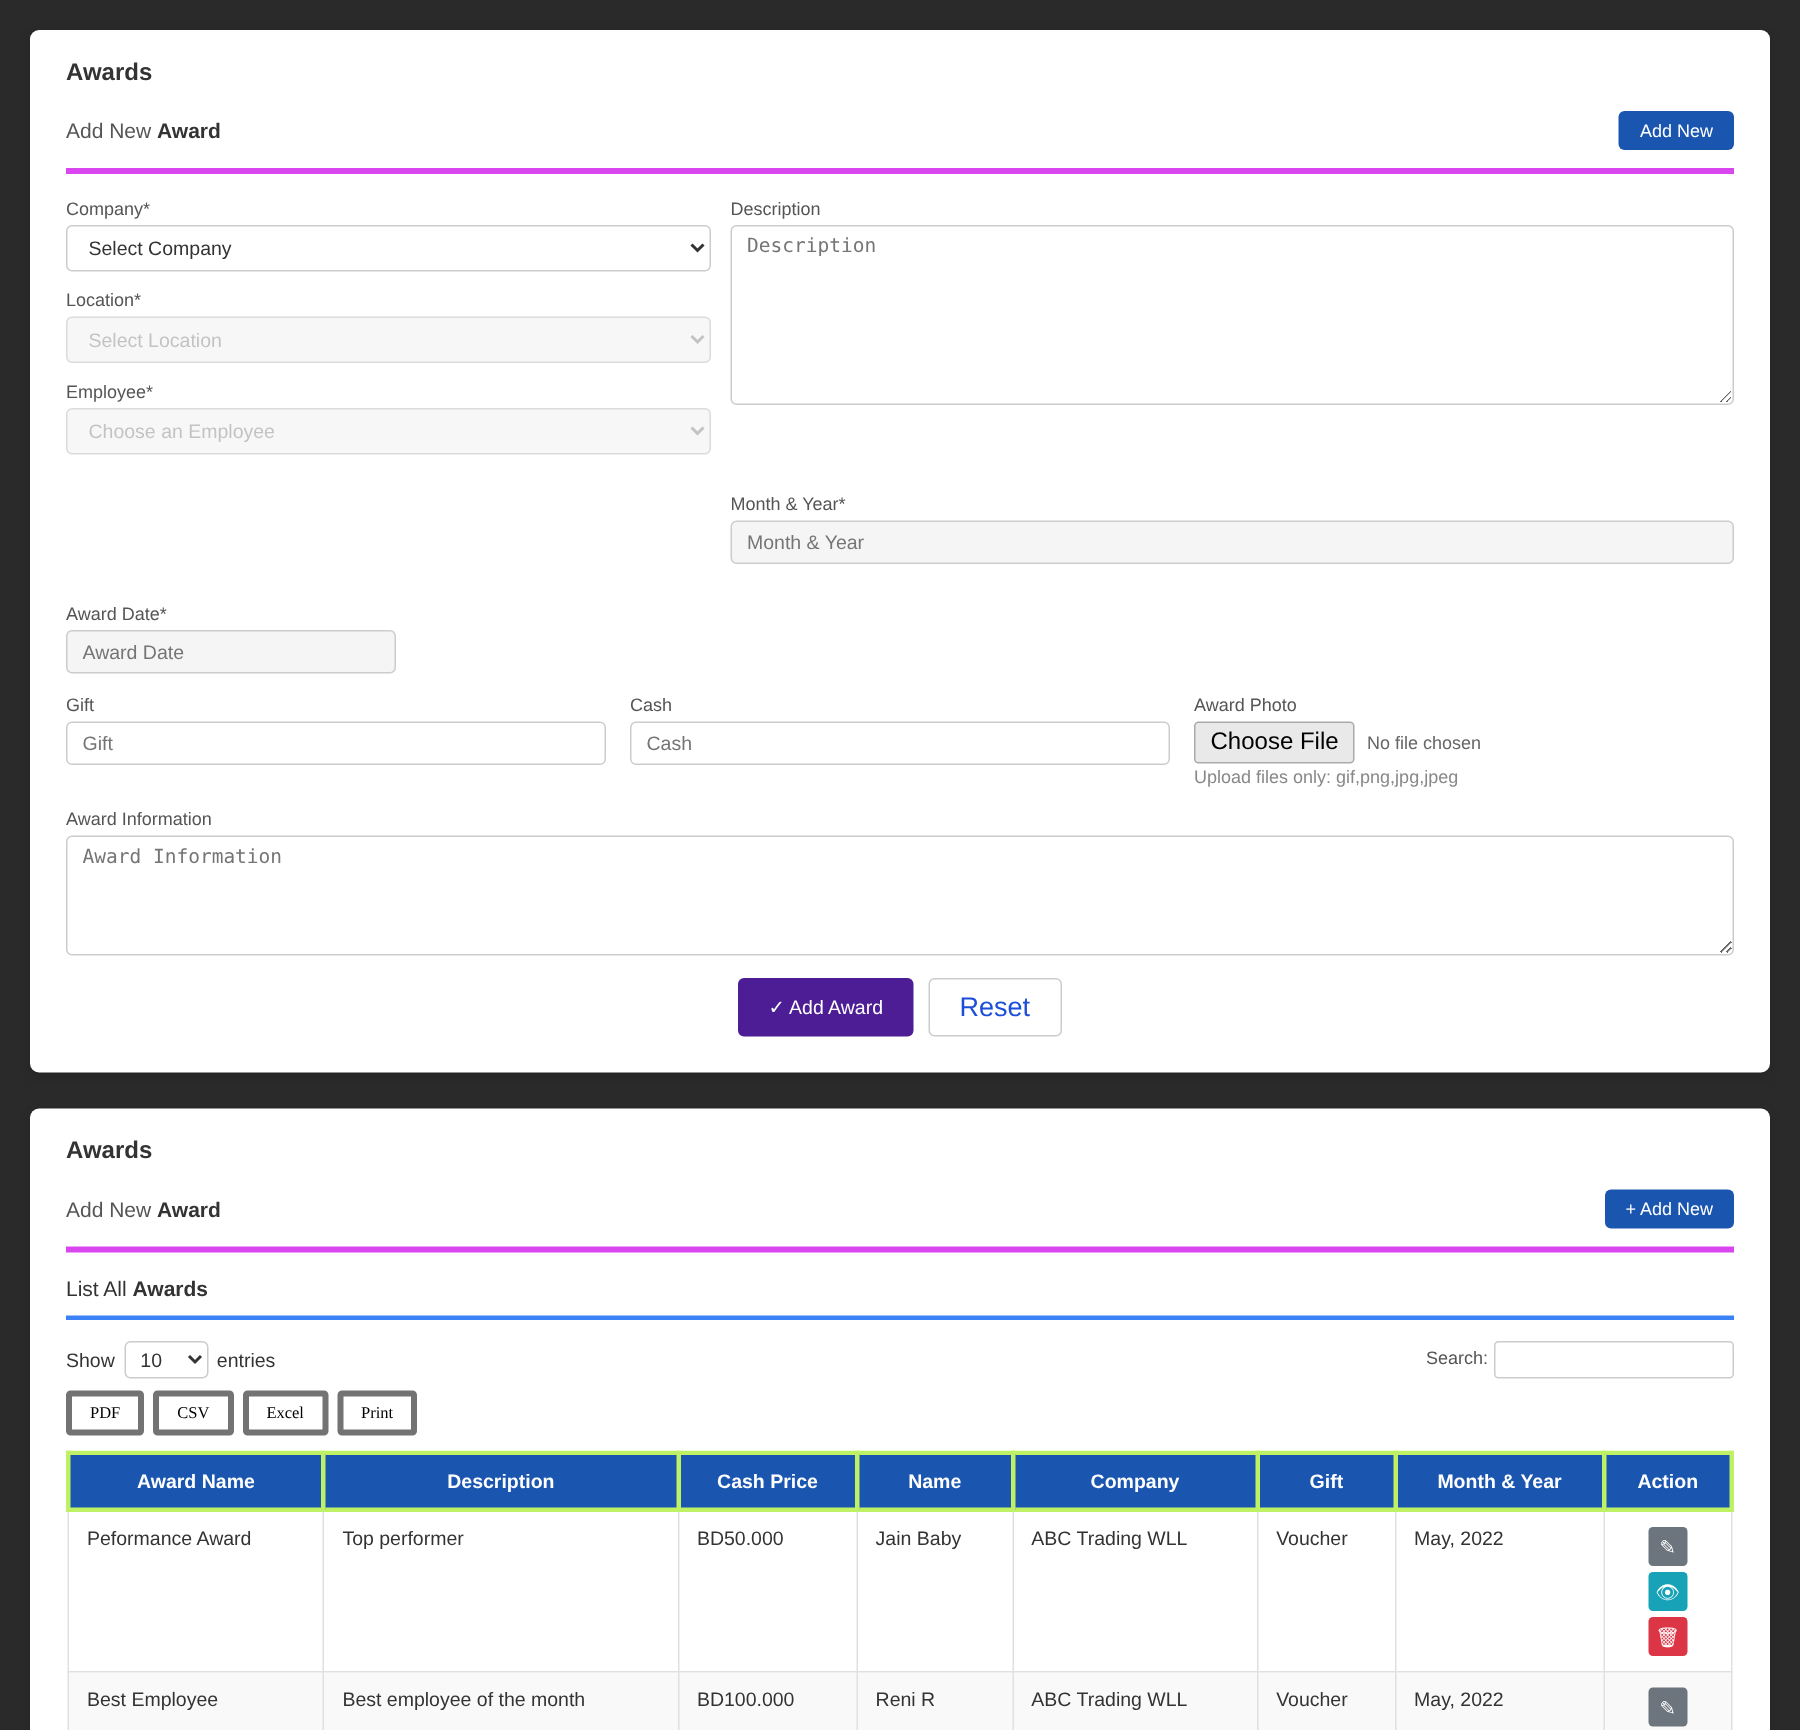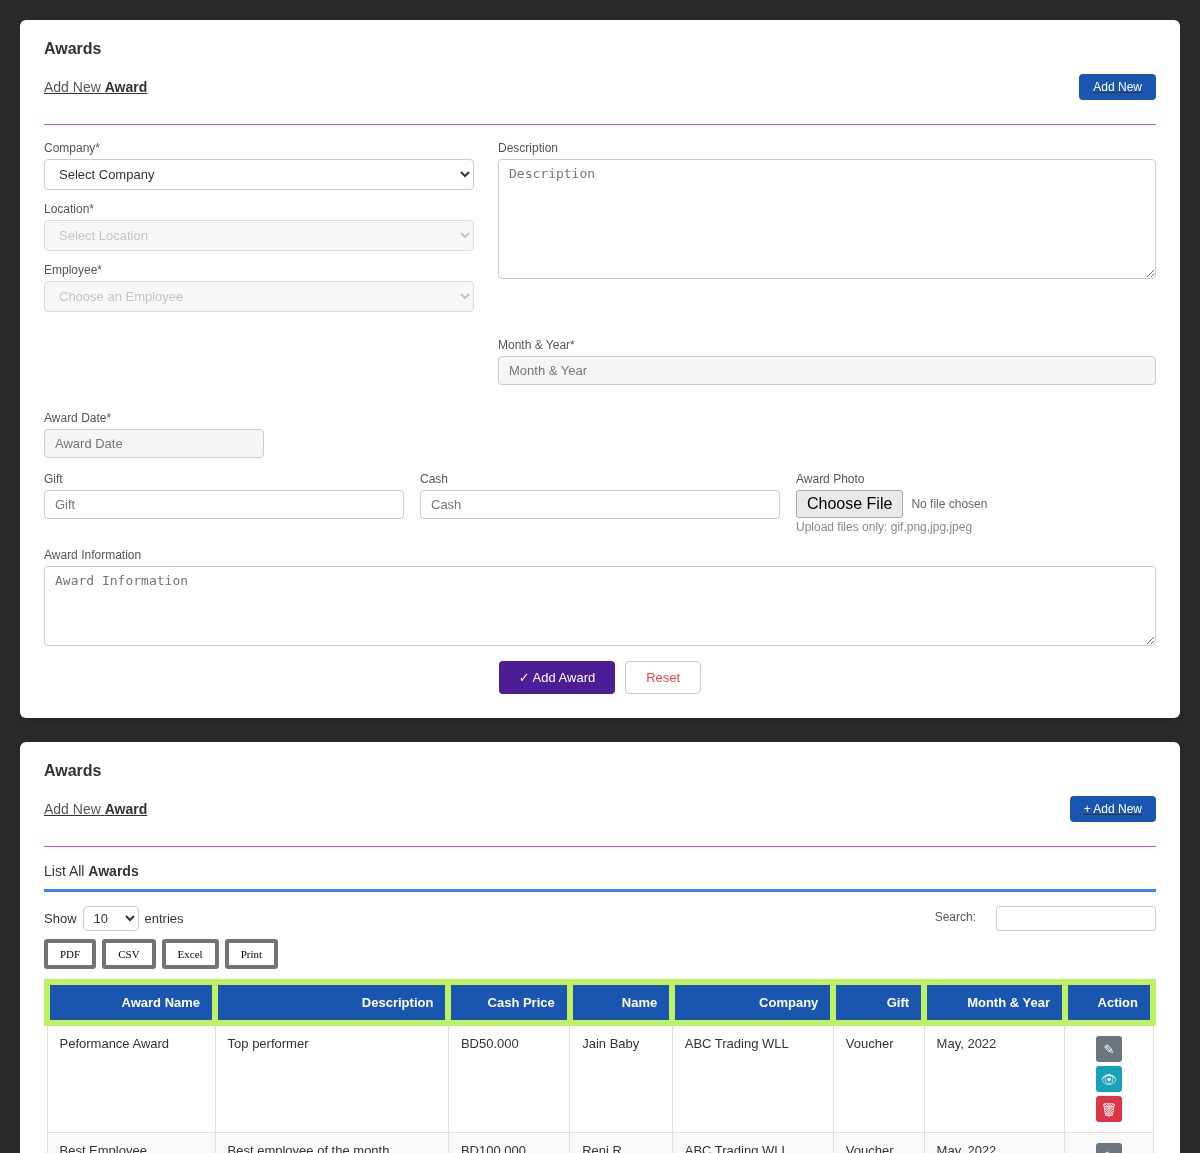"Add New Award" .section-header { border-bottom: 1px solid #d946ef -> 4px solid #d946ef; padding-bottom: 24px -> 12px; text-decoration: underline -> none }
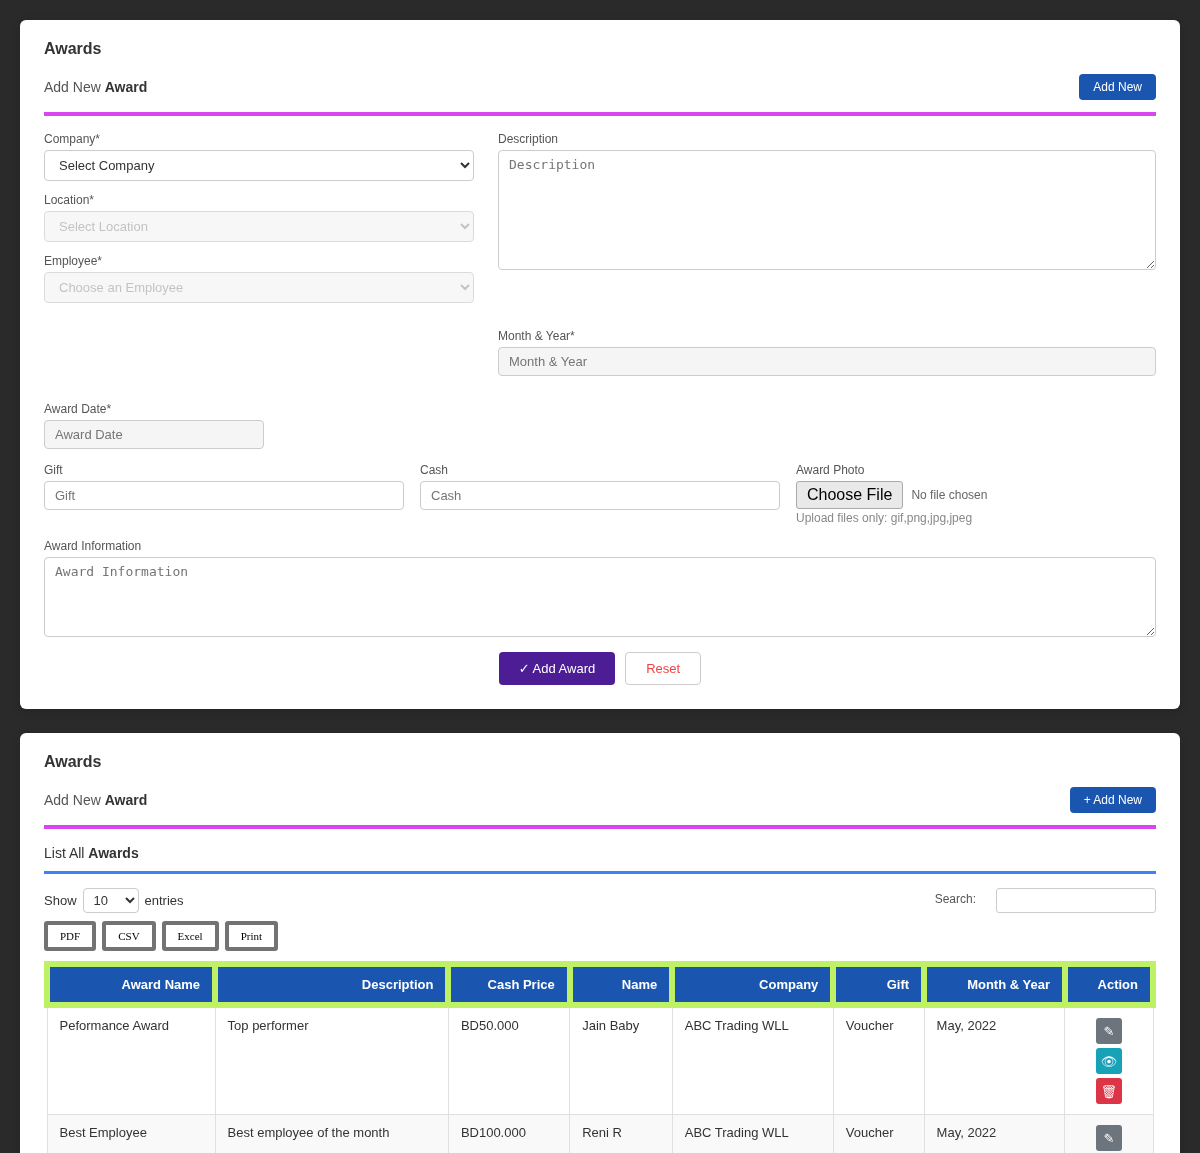"Company*" .form-row { gap: 24px -> 13px }
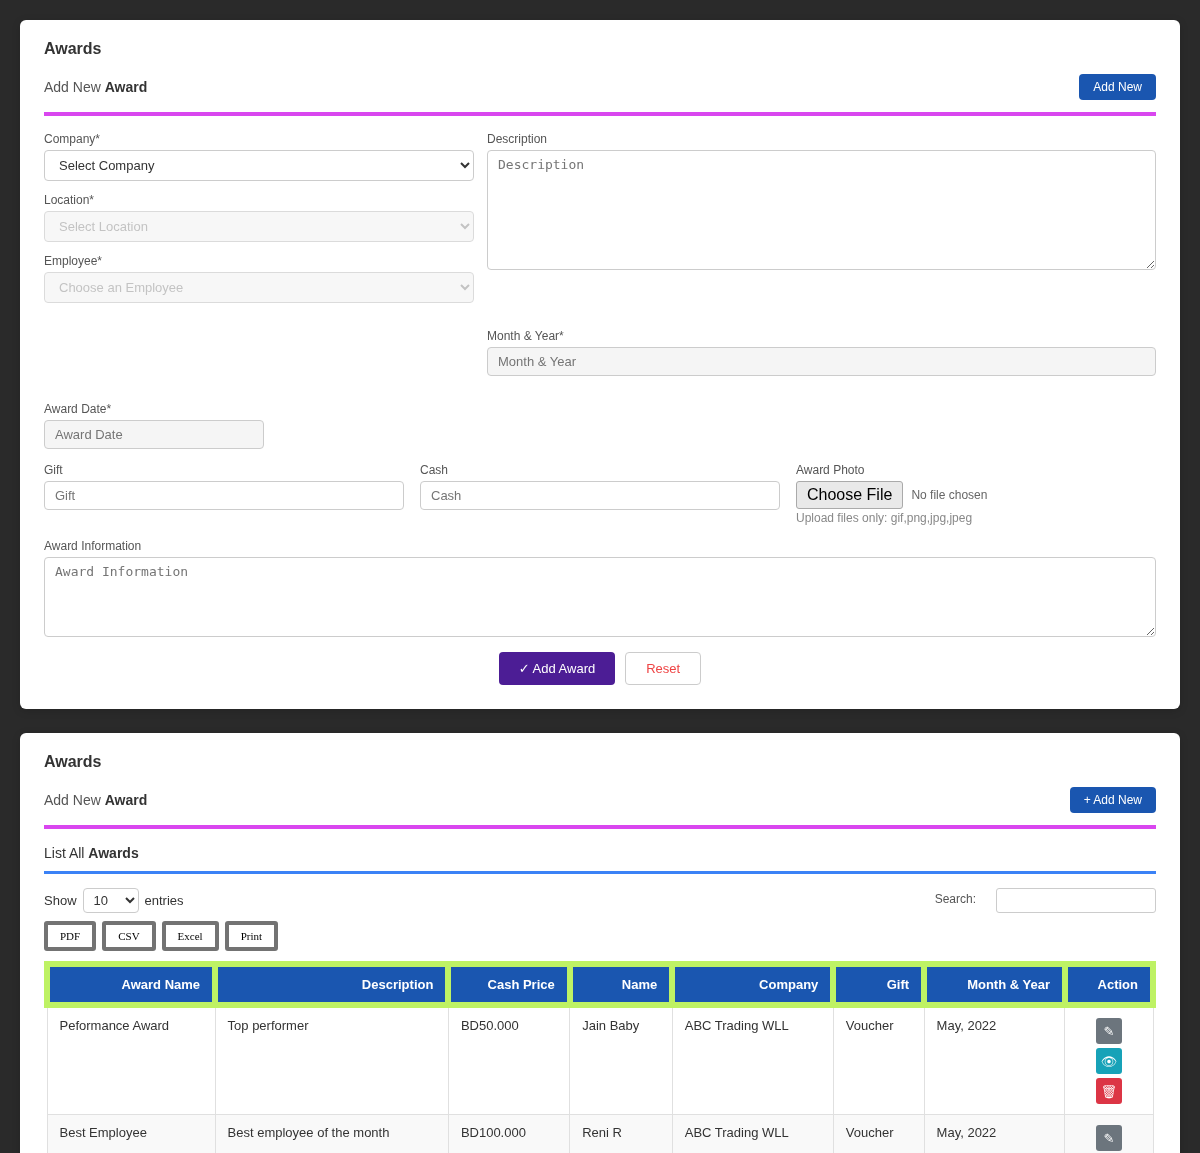"Reset" .btn-reset { color: #ef4444 -> #1d4ed8; font-size: 13px -> 18px }
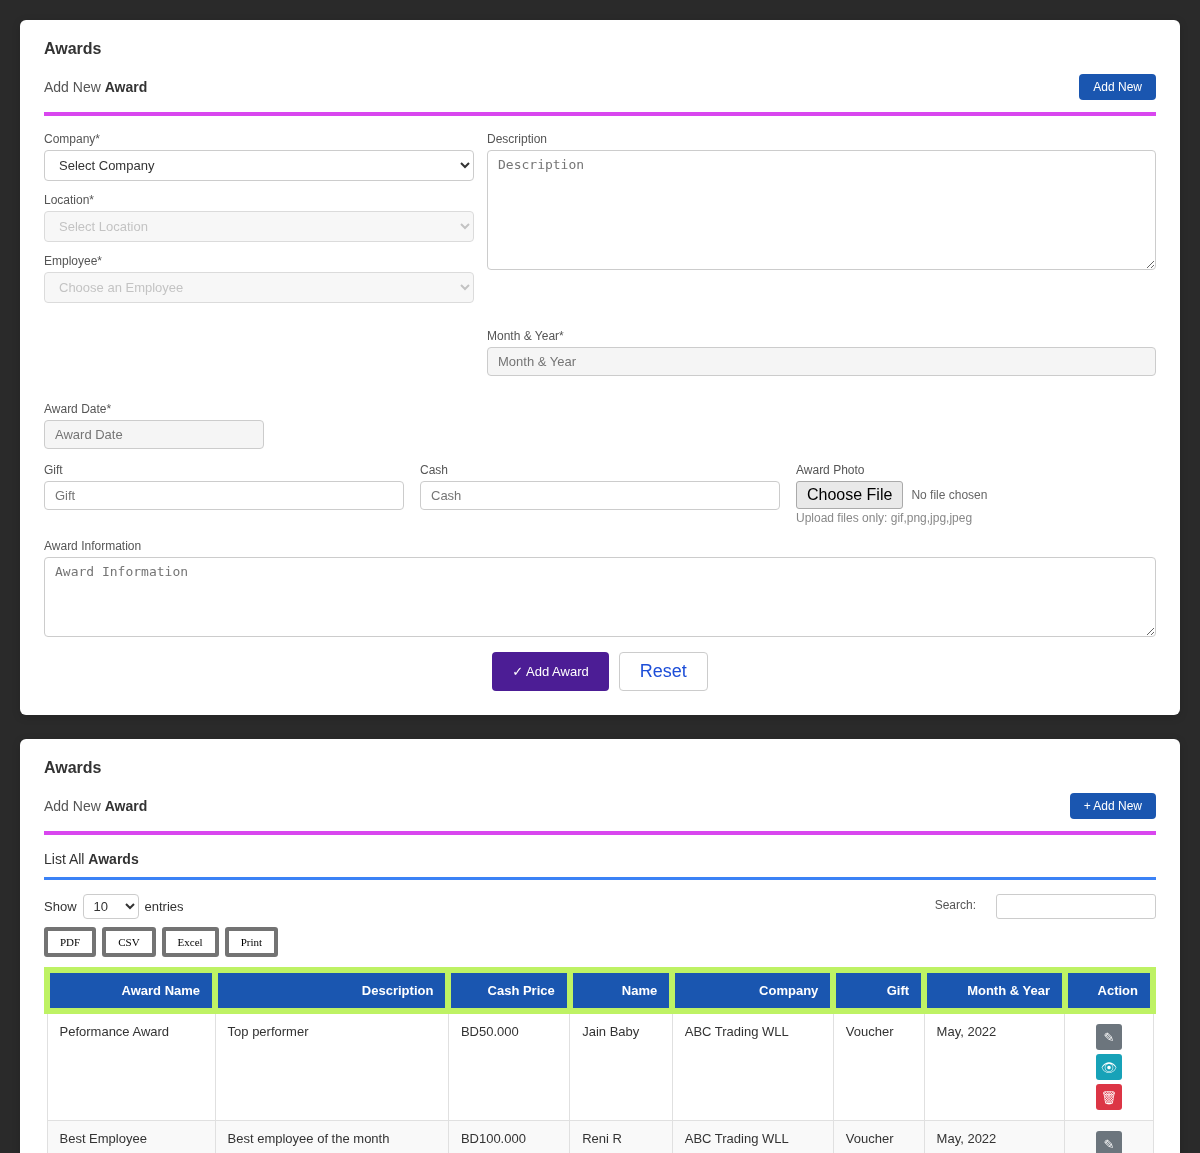"Search:" .search-area { gap: 20px -> 4px }
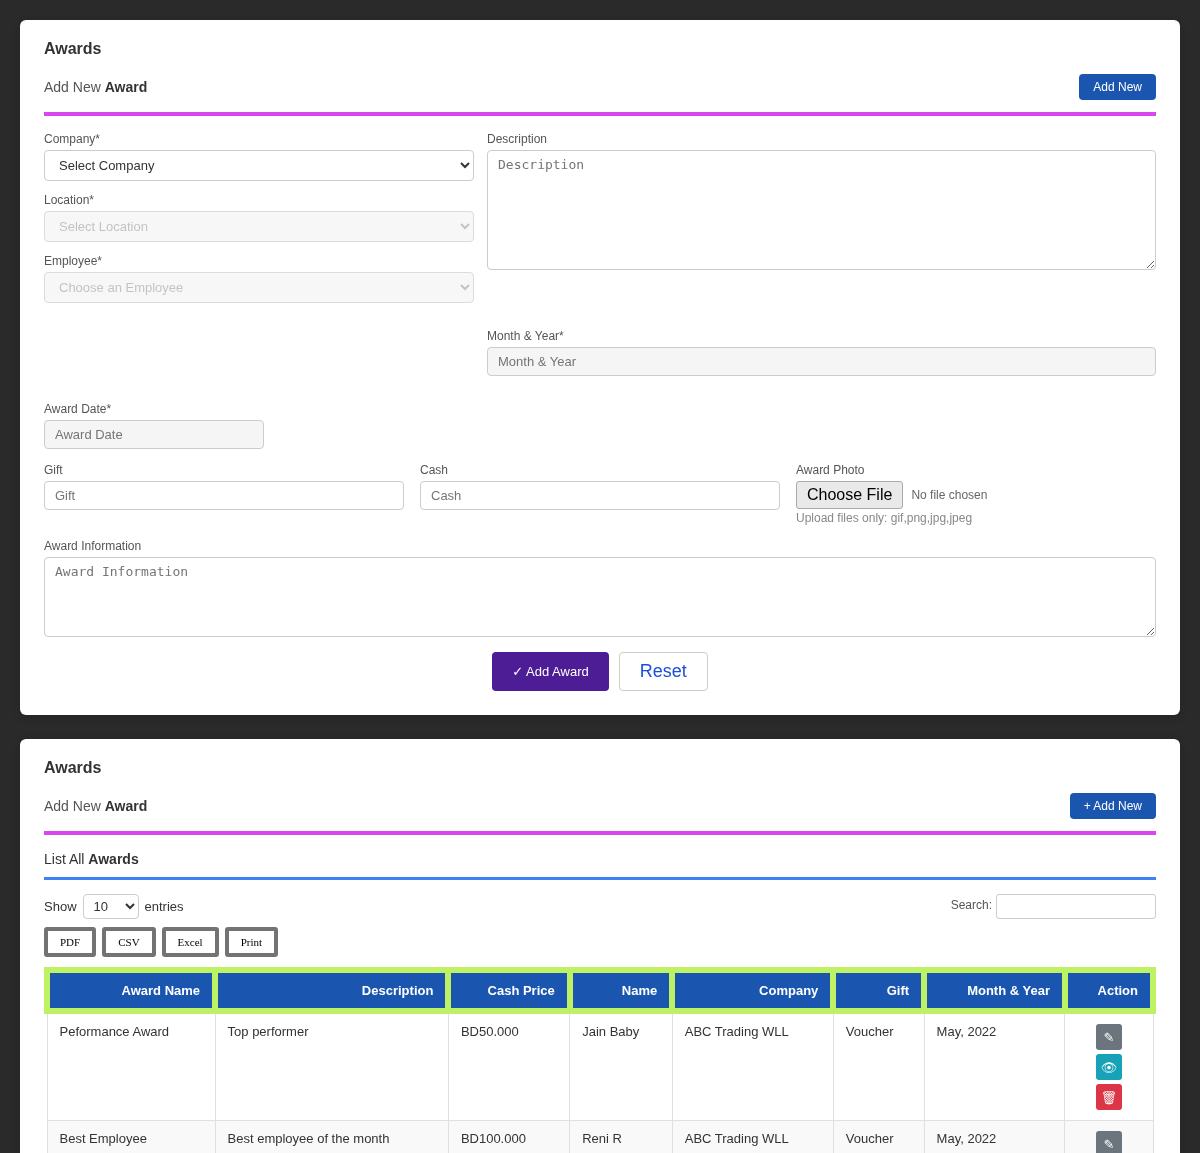"Award Name" thead th { border: 6px solid #bef264 -> 3px solid #bef264; text-align: right -> center }
